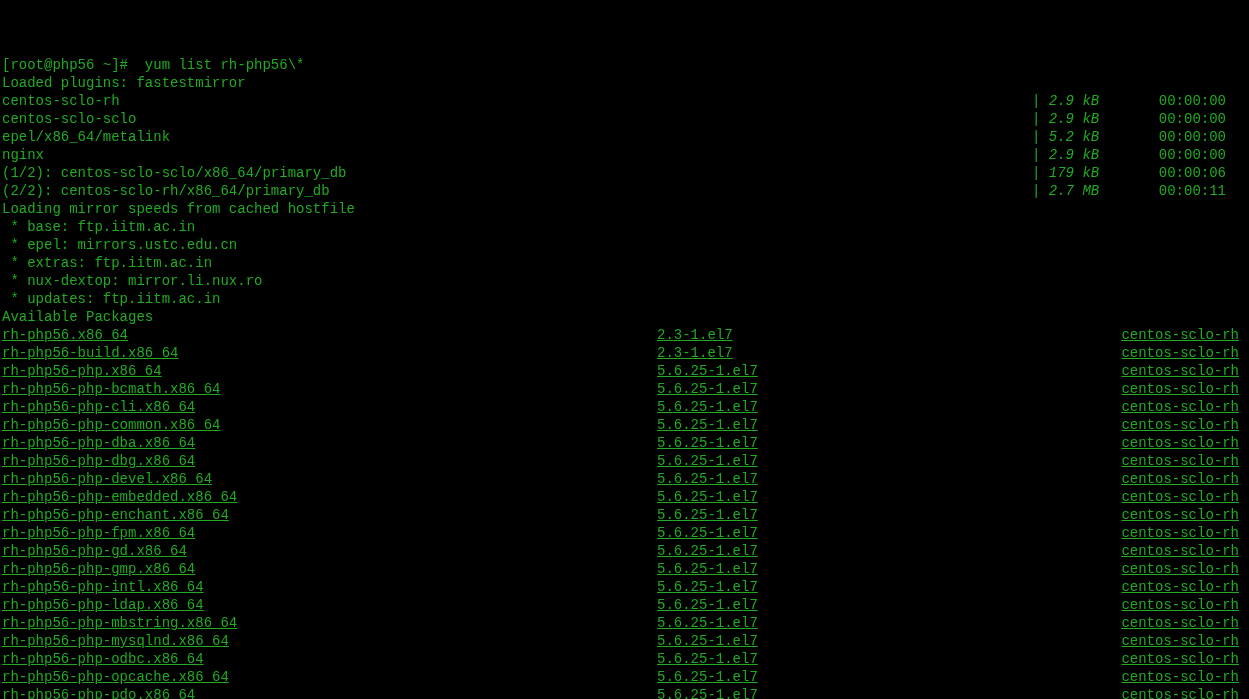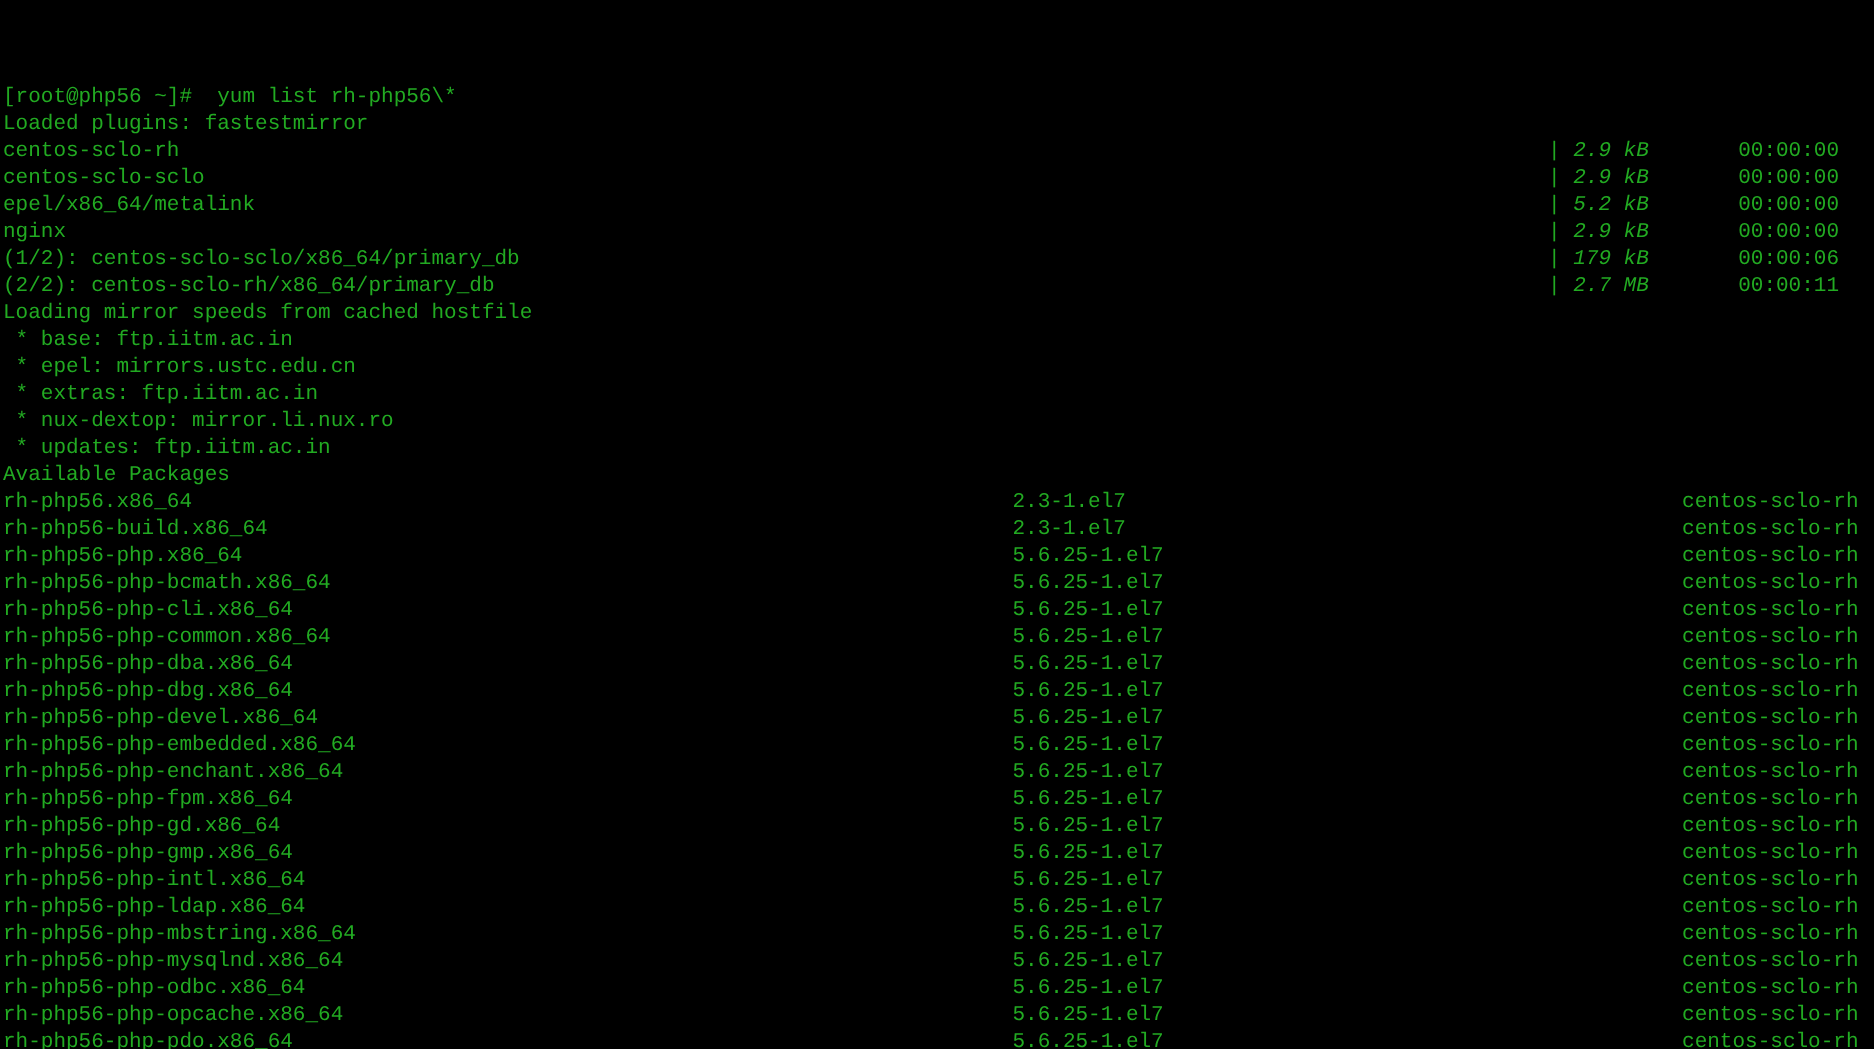"rh-php56.x86_64" .row { text-decoration: none -> underline }
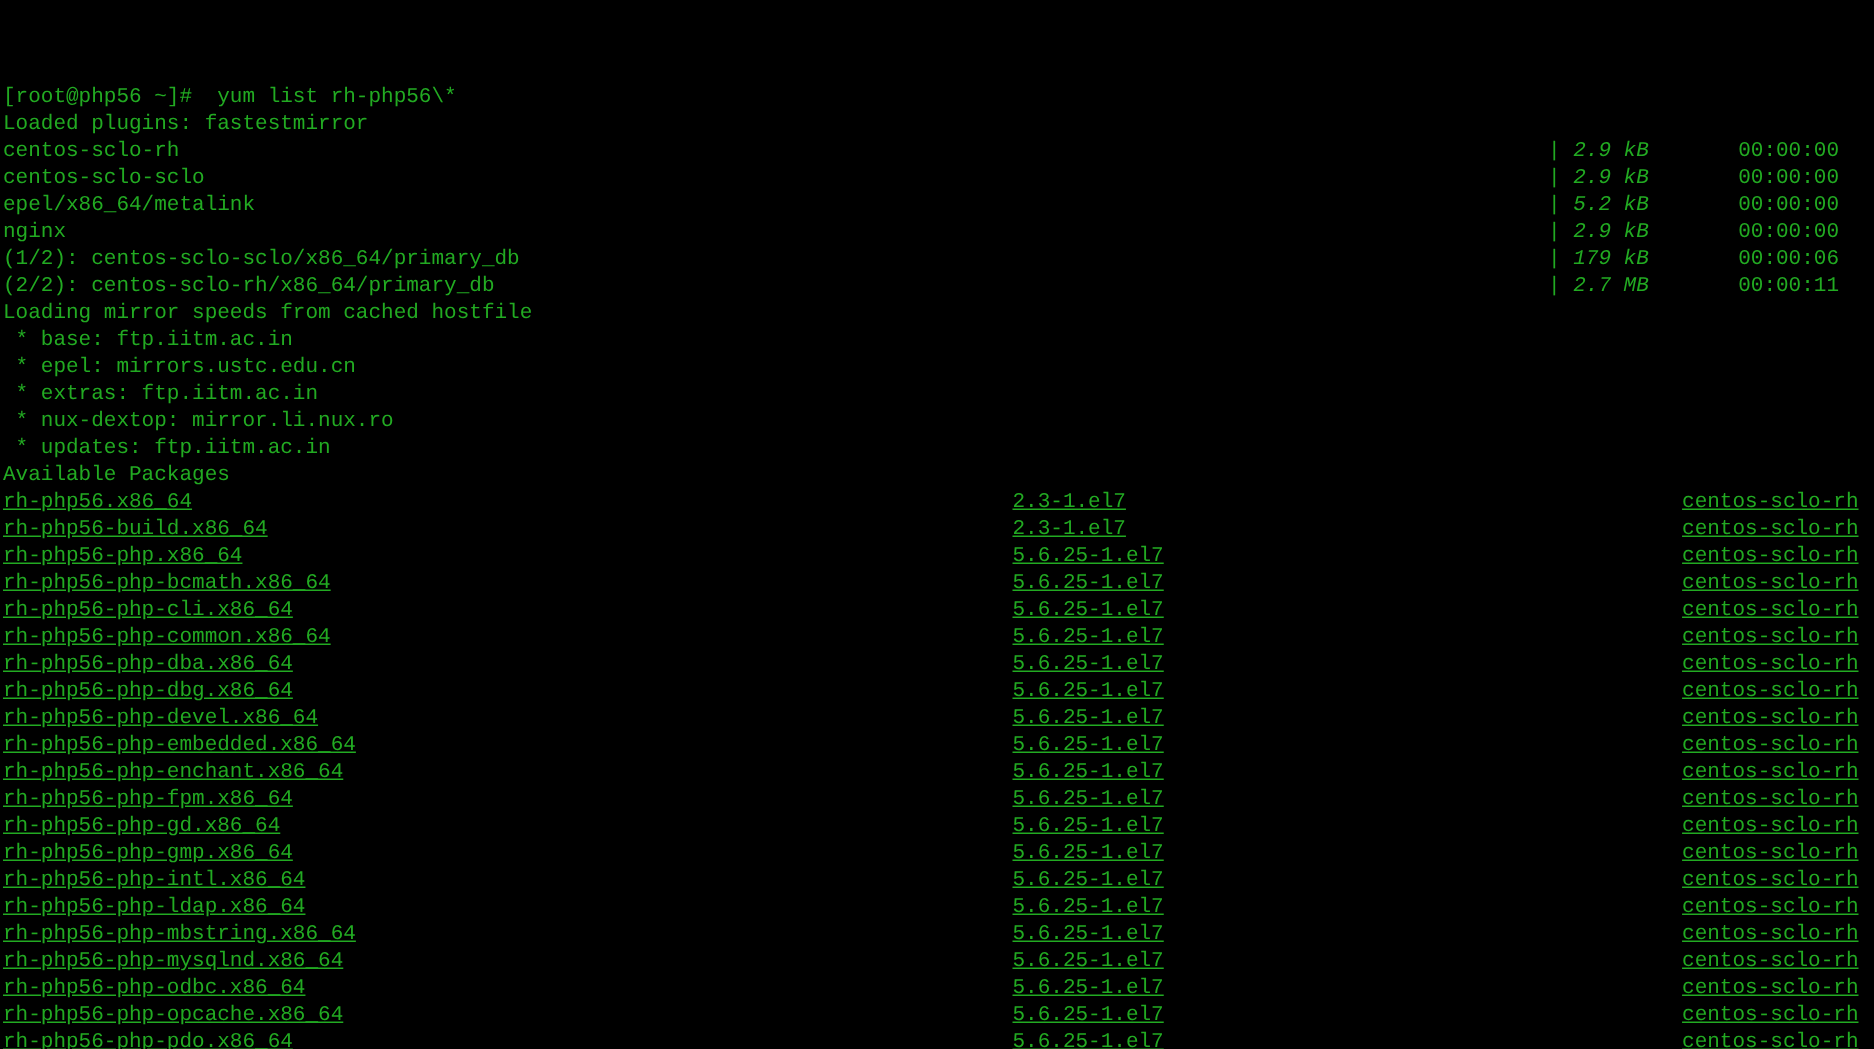"2.3-1.el7" .col-mid { margin-left: 18px -> none }
